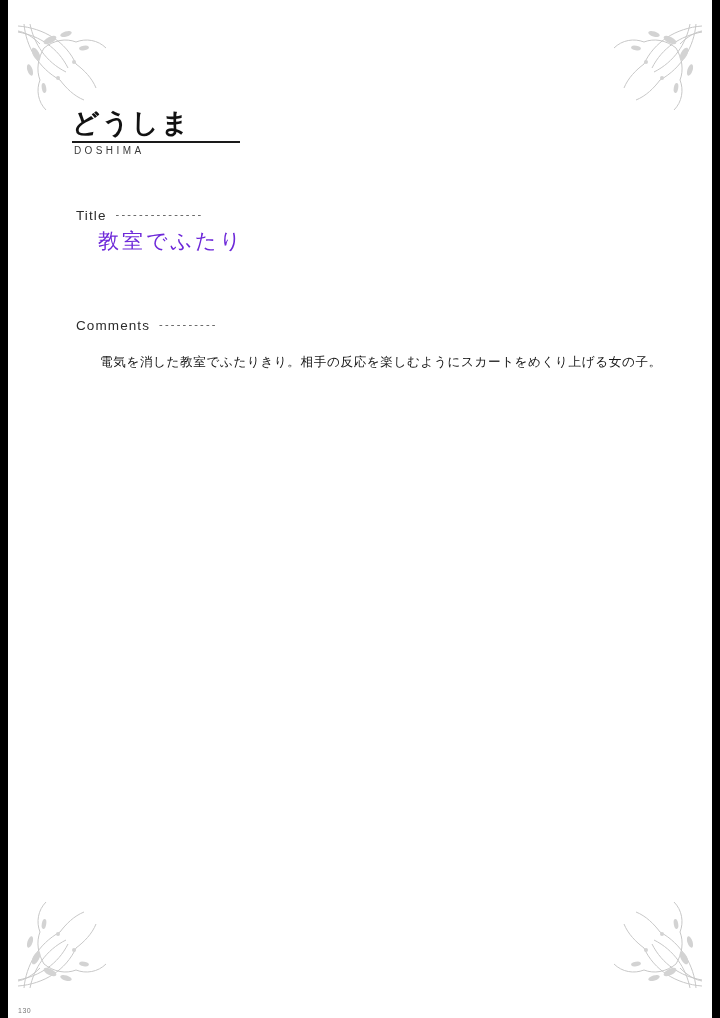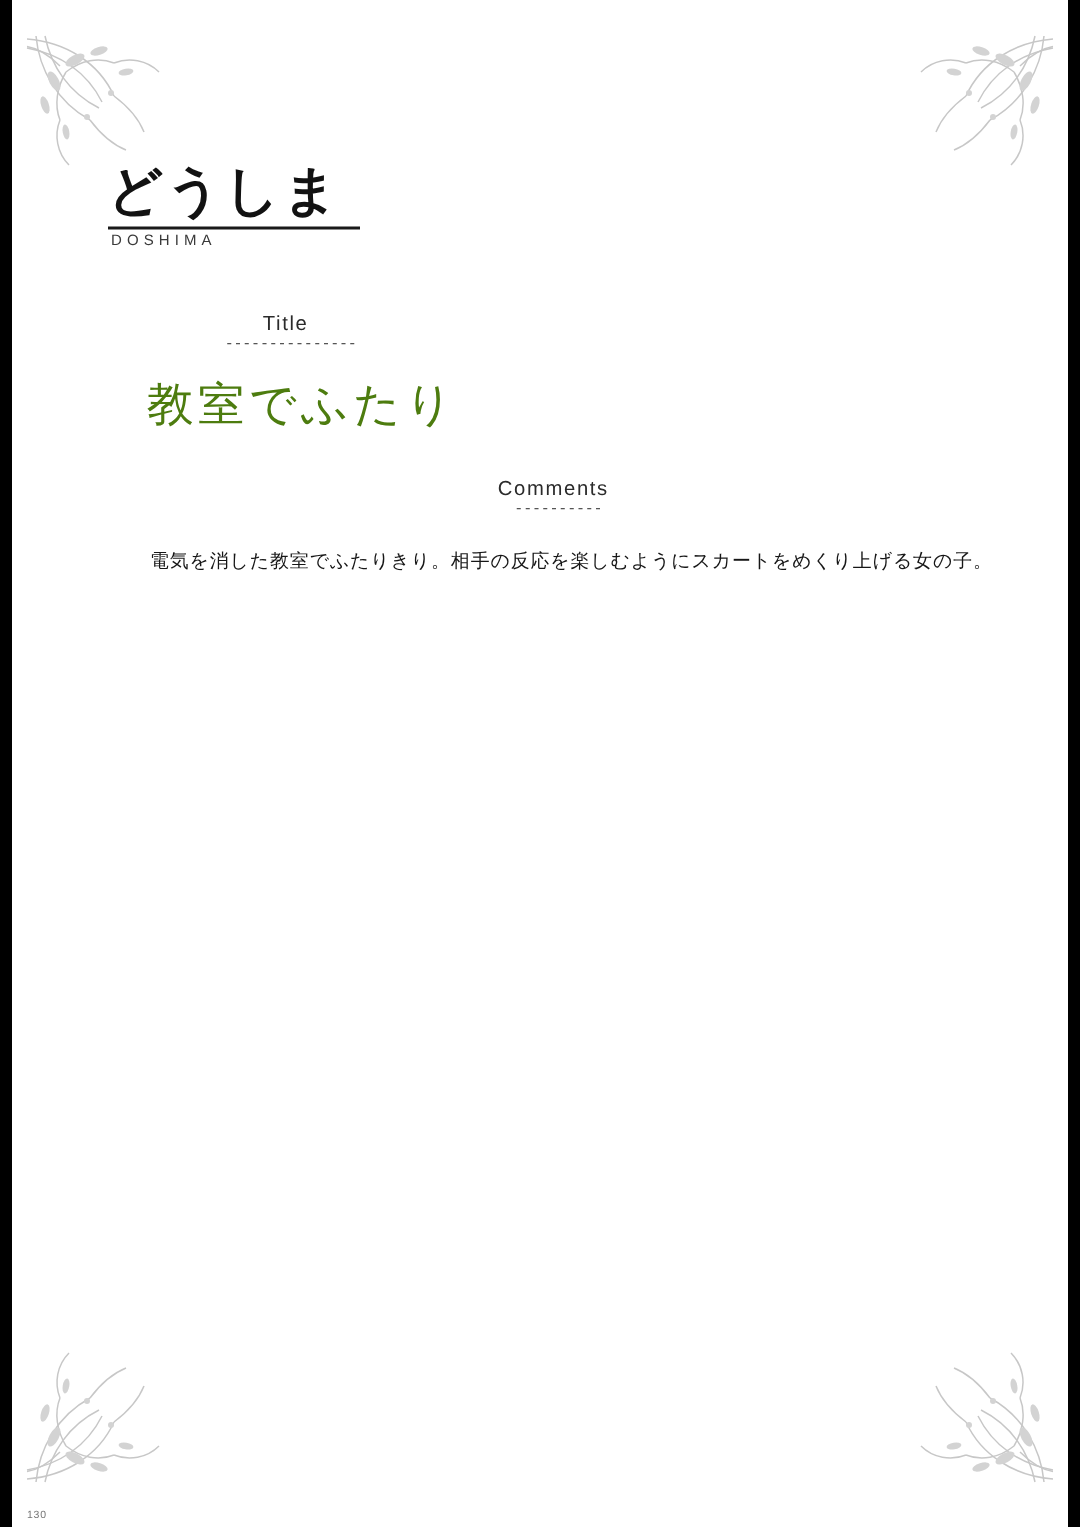"どうしま" .logo-main { font-size: 36px -> 27px }
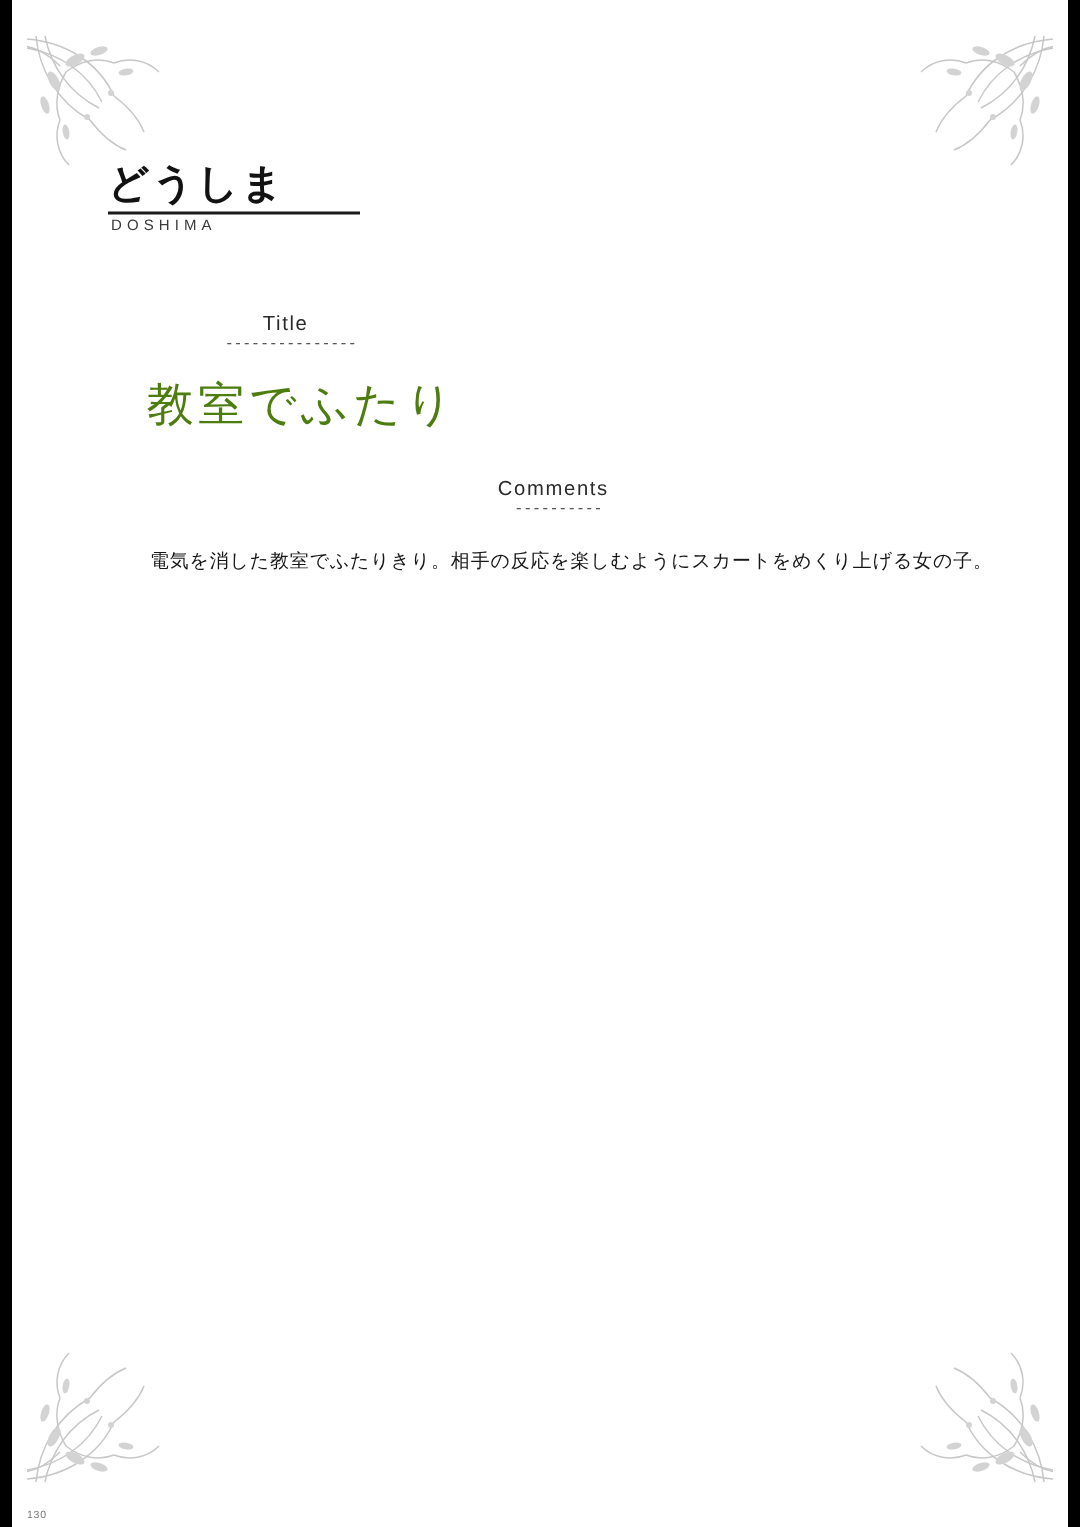"Title" .field-head { align-items: center -> flex-start; flex-direction: column -> none }
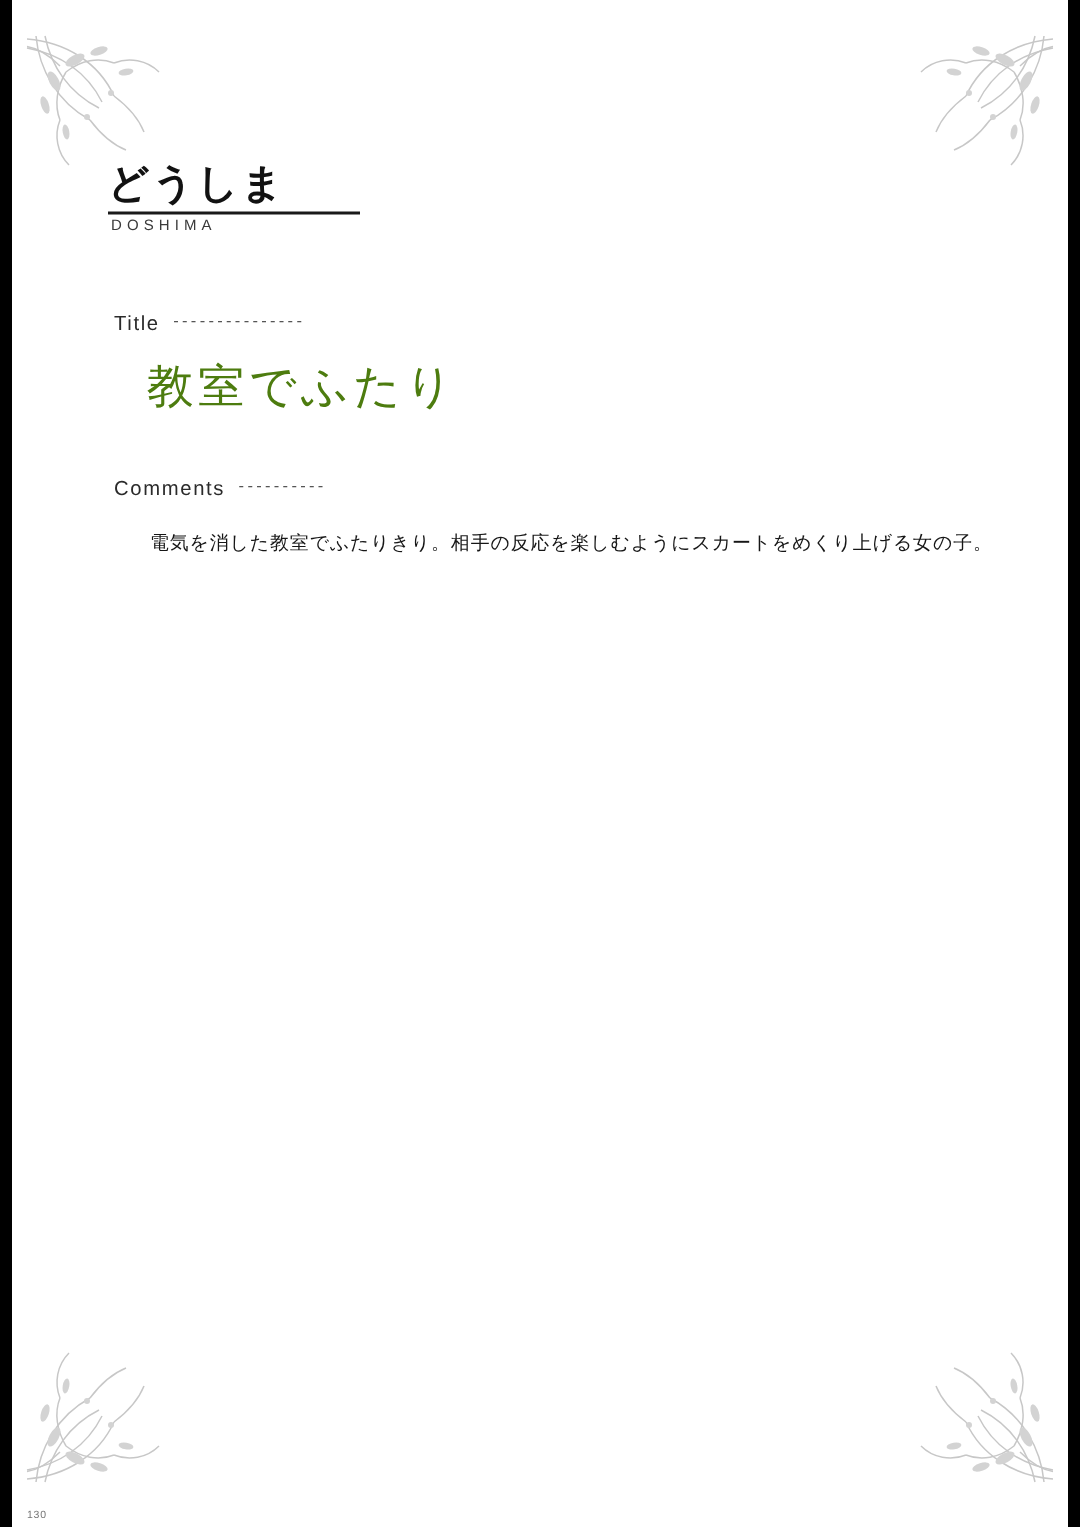"教室でふたり" .title-value { color: #4d7c0f -> #6d28d9; font-size: 31px -> 21px; margin-top: 14px -> 4px }
